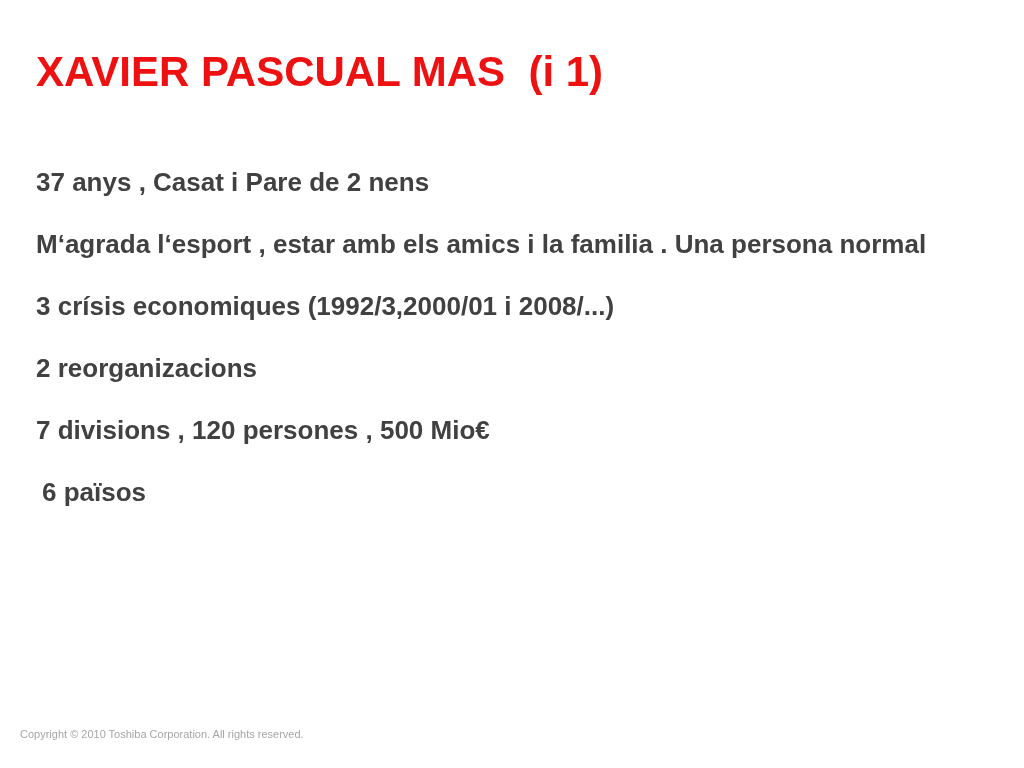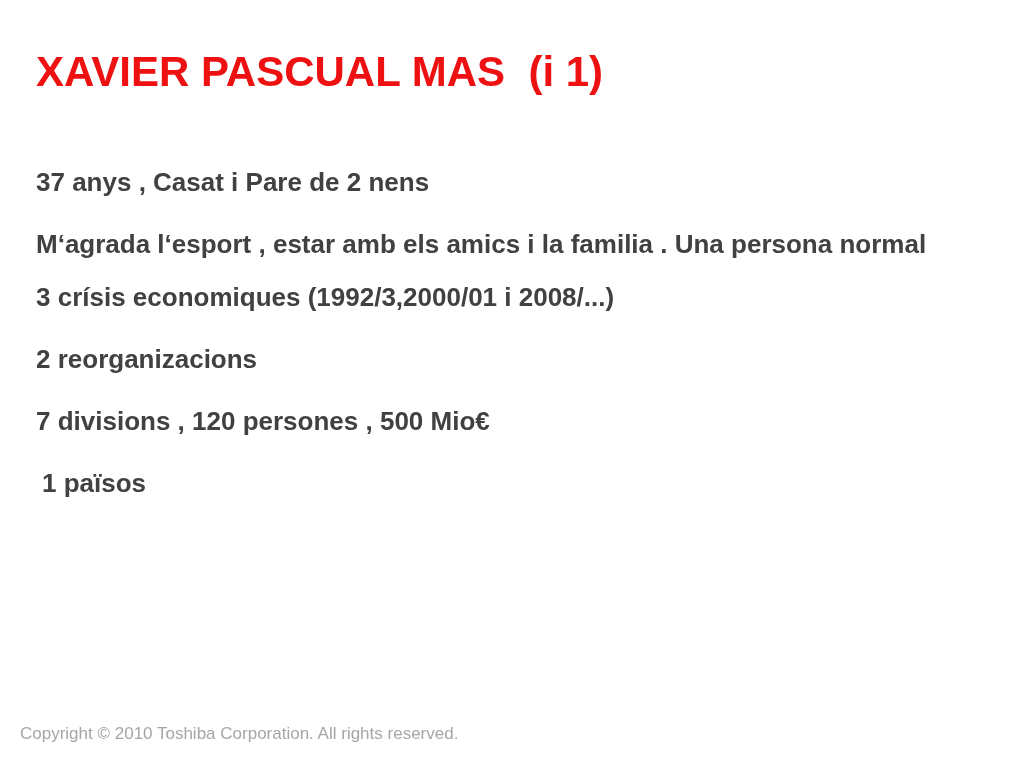"M‘agrada l‘esport , estar amb" .body-line.wrap-two { margin-bottom: 20px -> 29px }
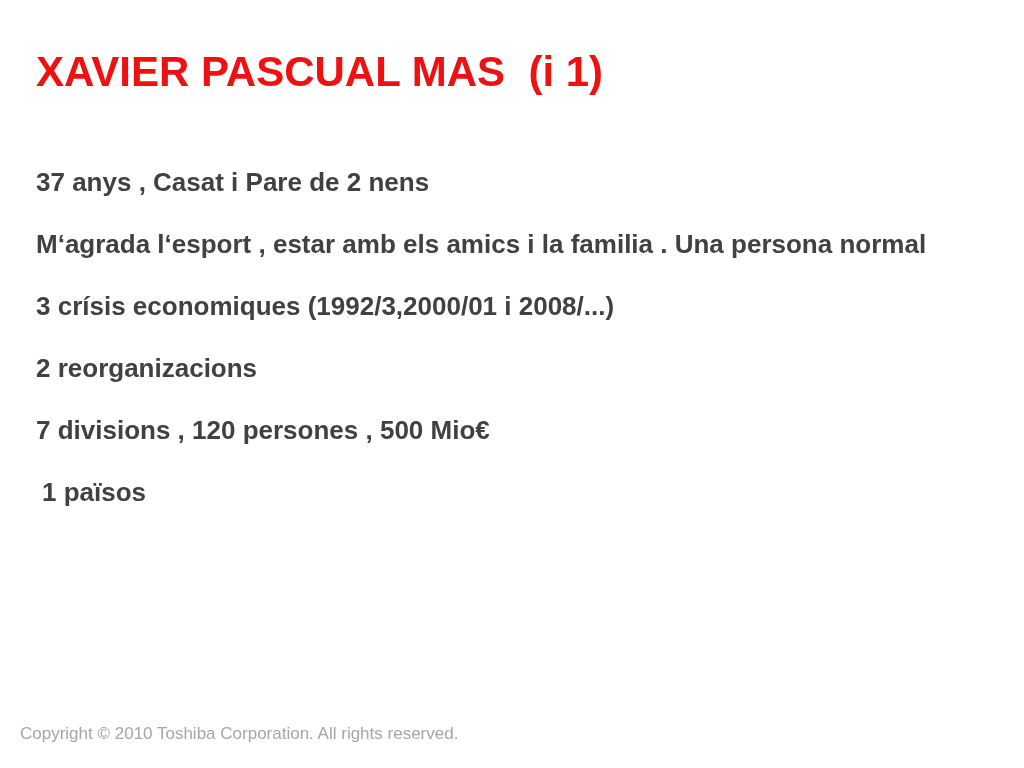"1 països" p.body-line { text: 1 -> 6 }
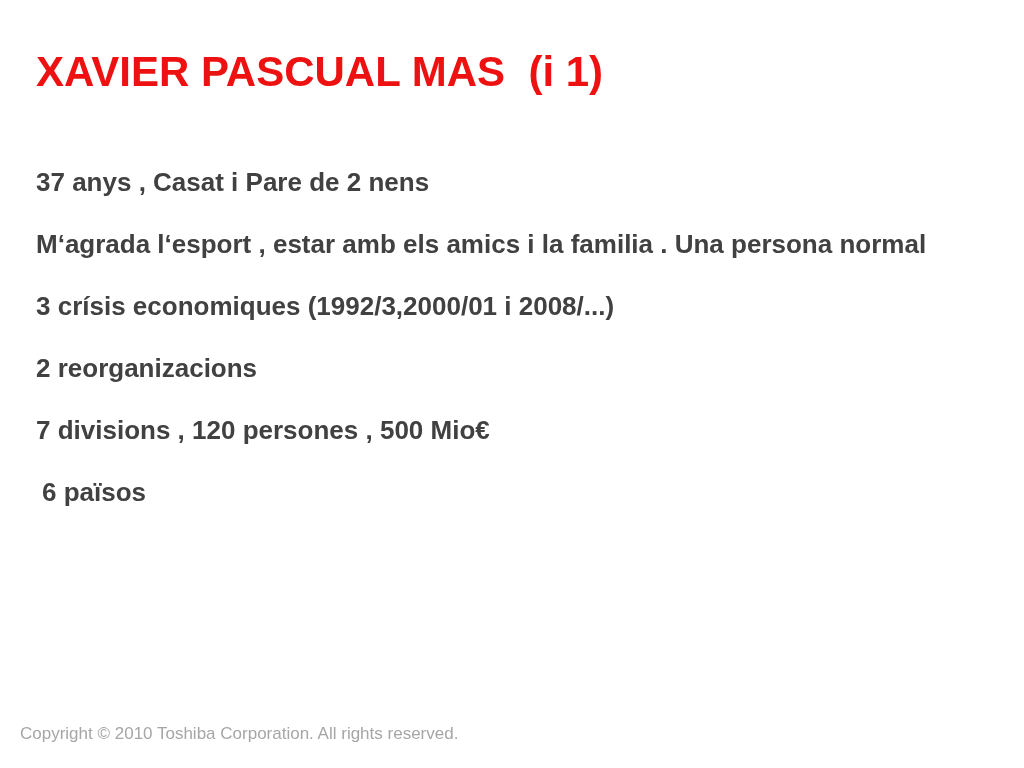"Copyright © 2010 Toshiba Corporation." .footer { font-size: 17px -> 11px }
